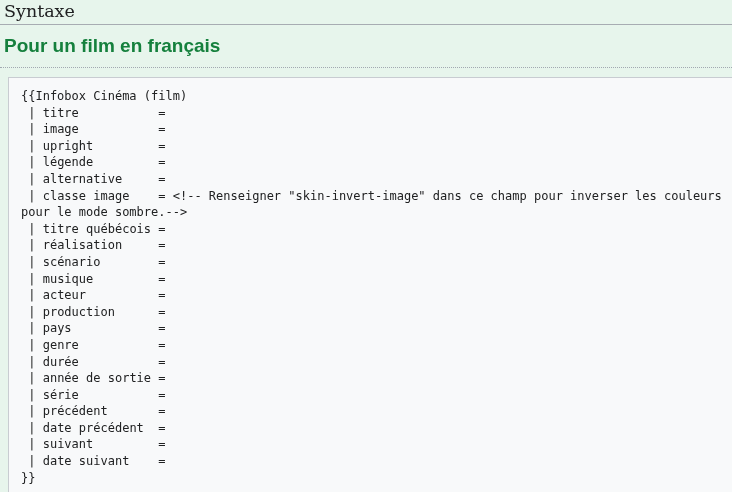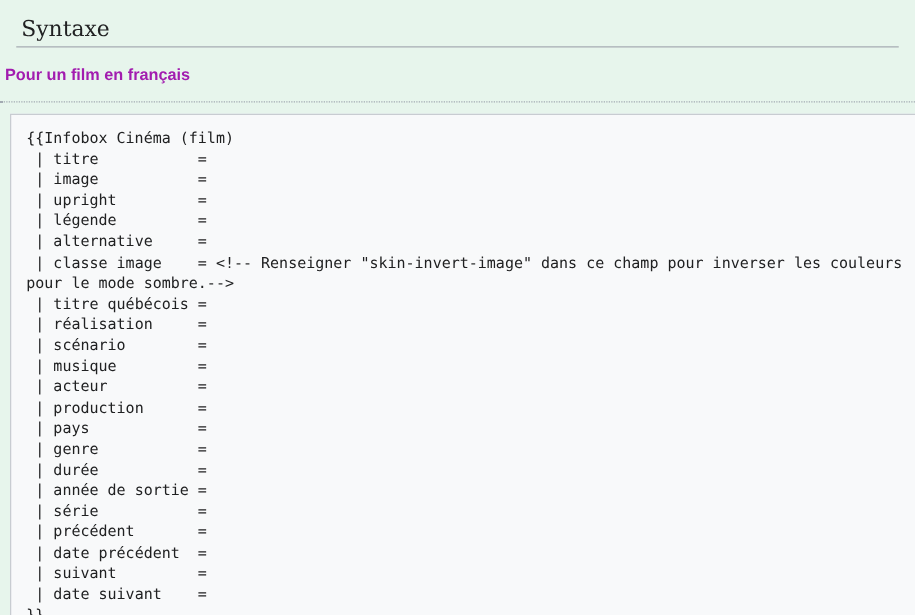"Syntaxe" h2.section-heading { margin: 13px -> 0 }
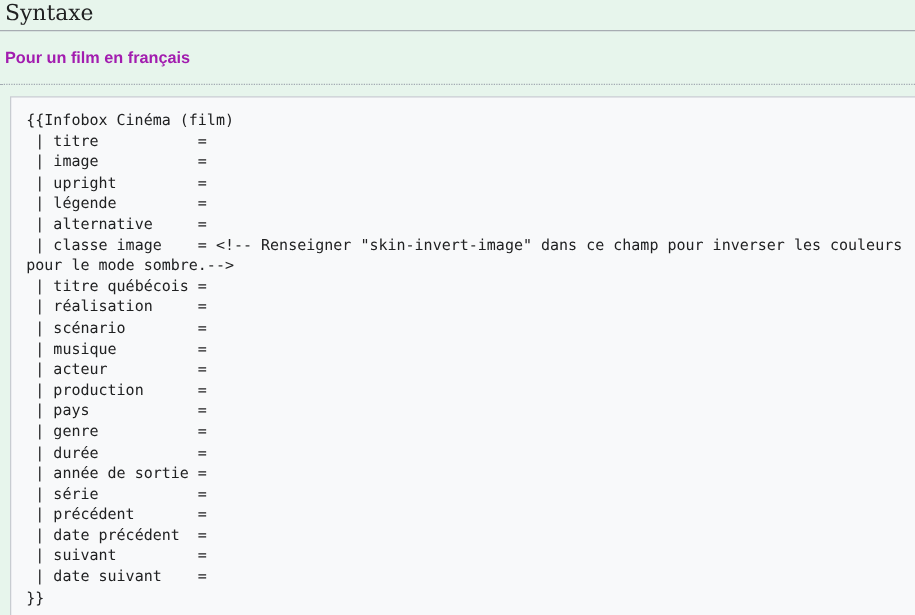"Pour un film en français" h3.sub-heading { color: #a21caf -> #15803d; font-size: 13px -> 19px }
